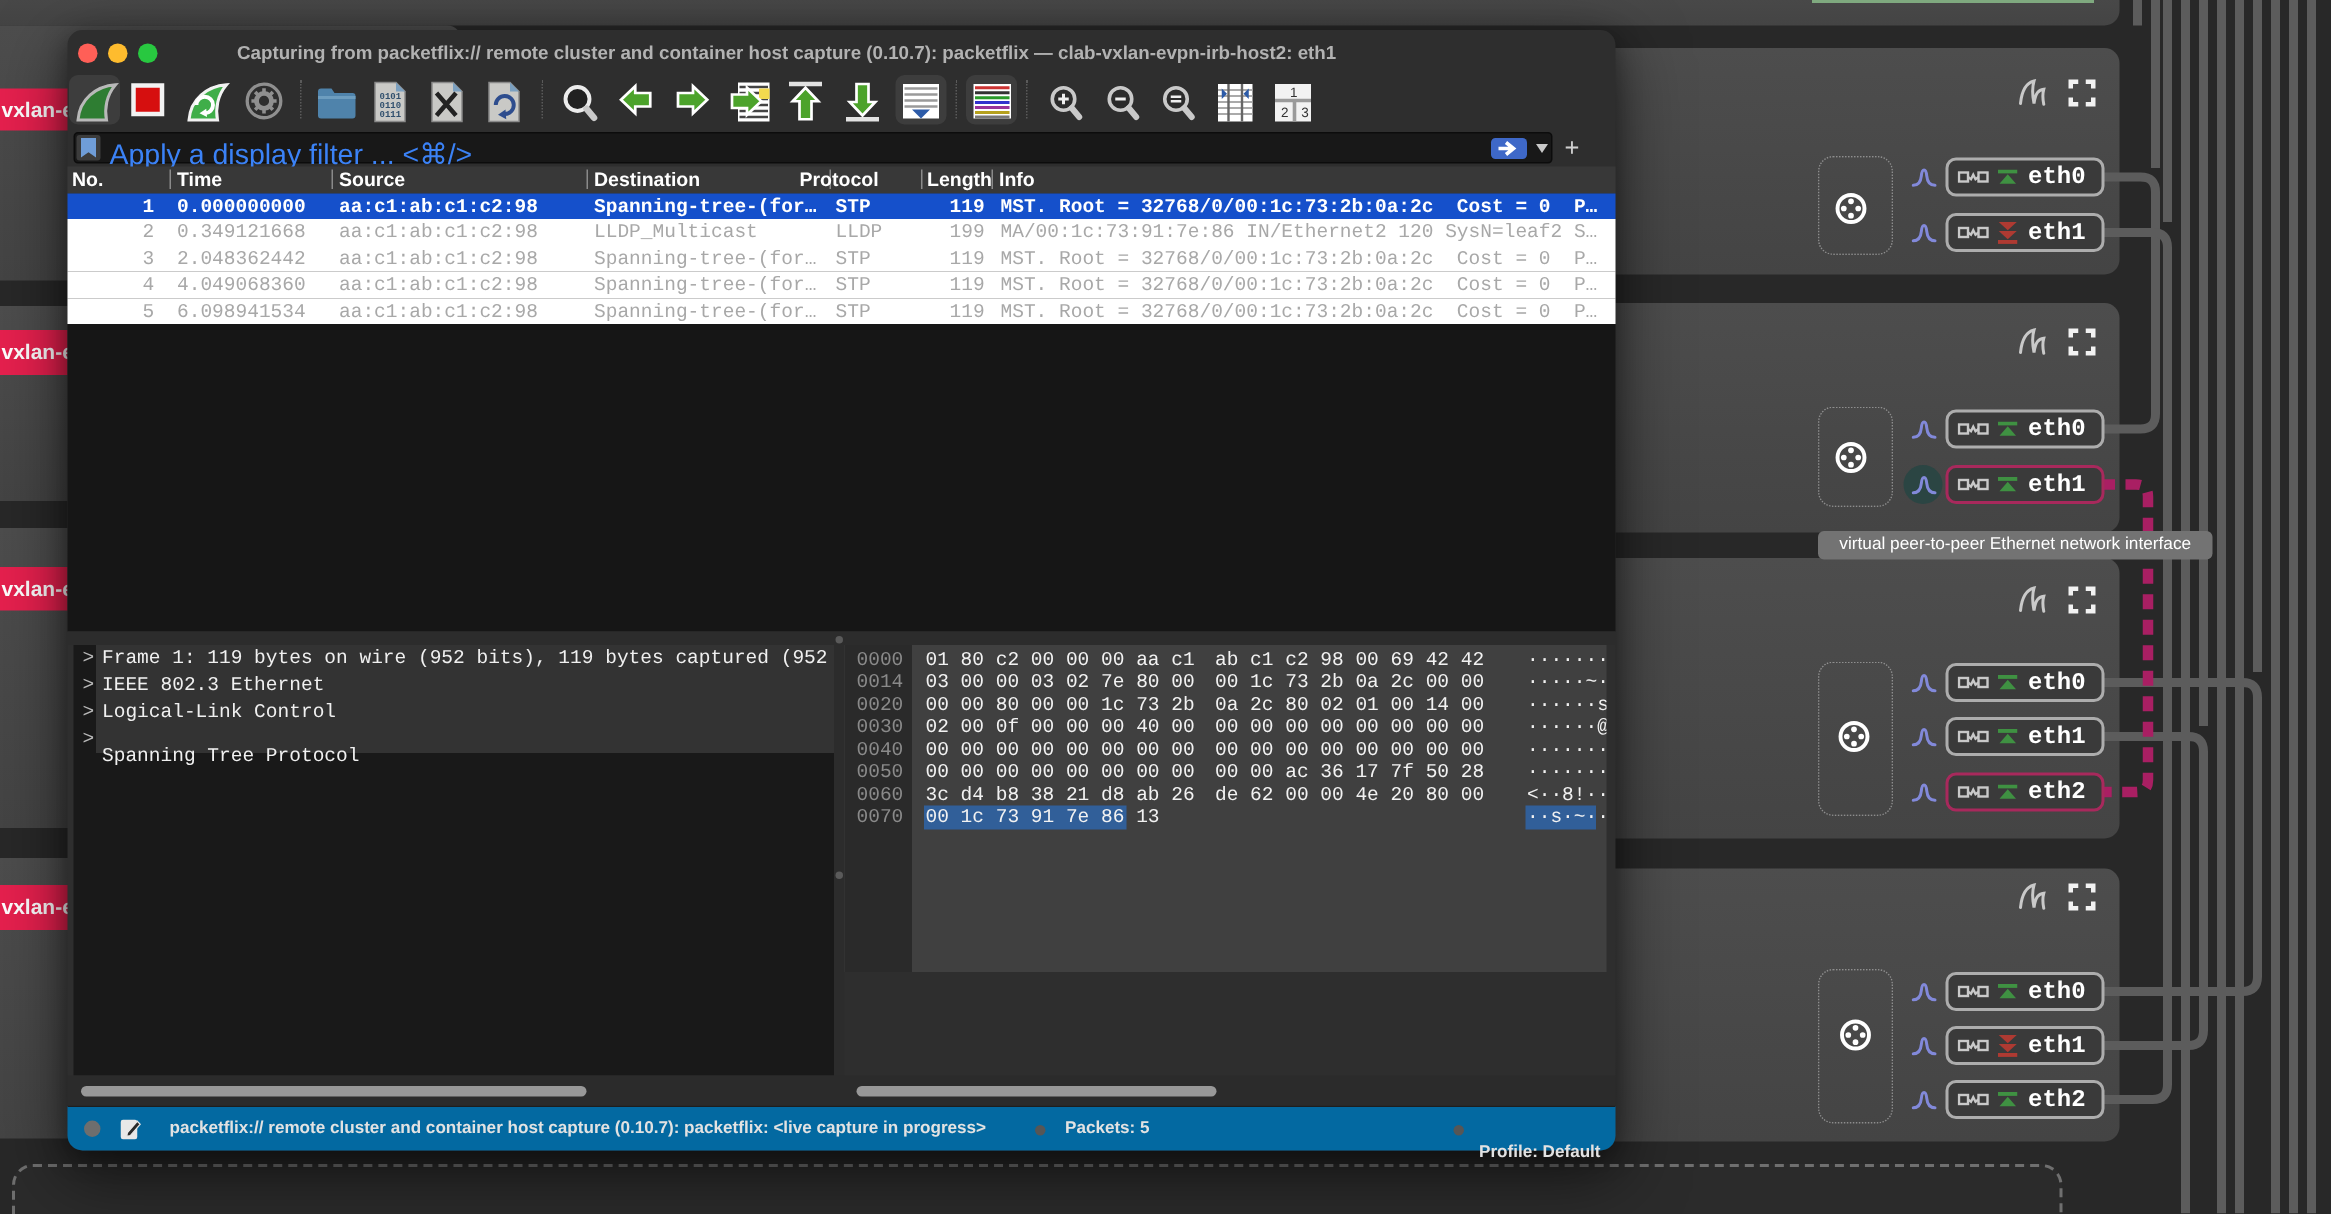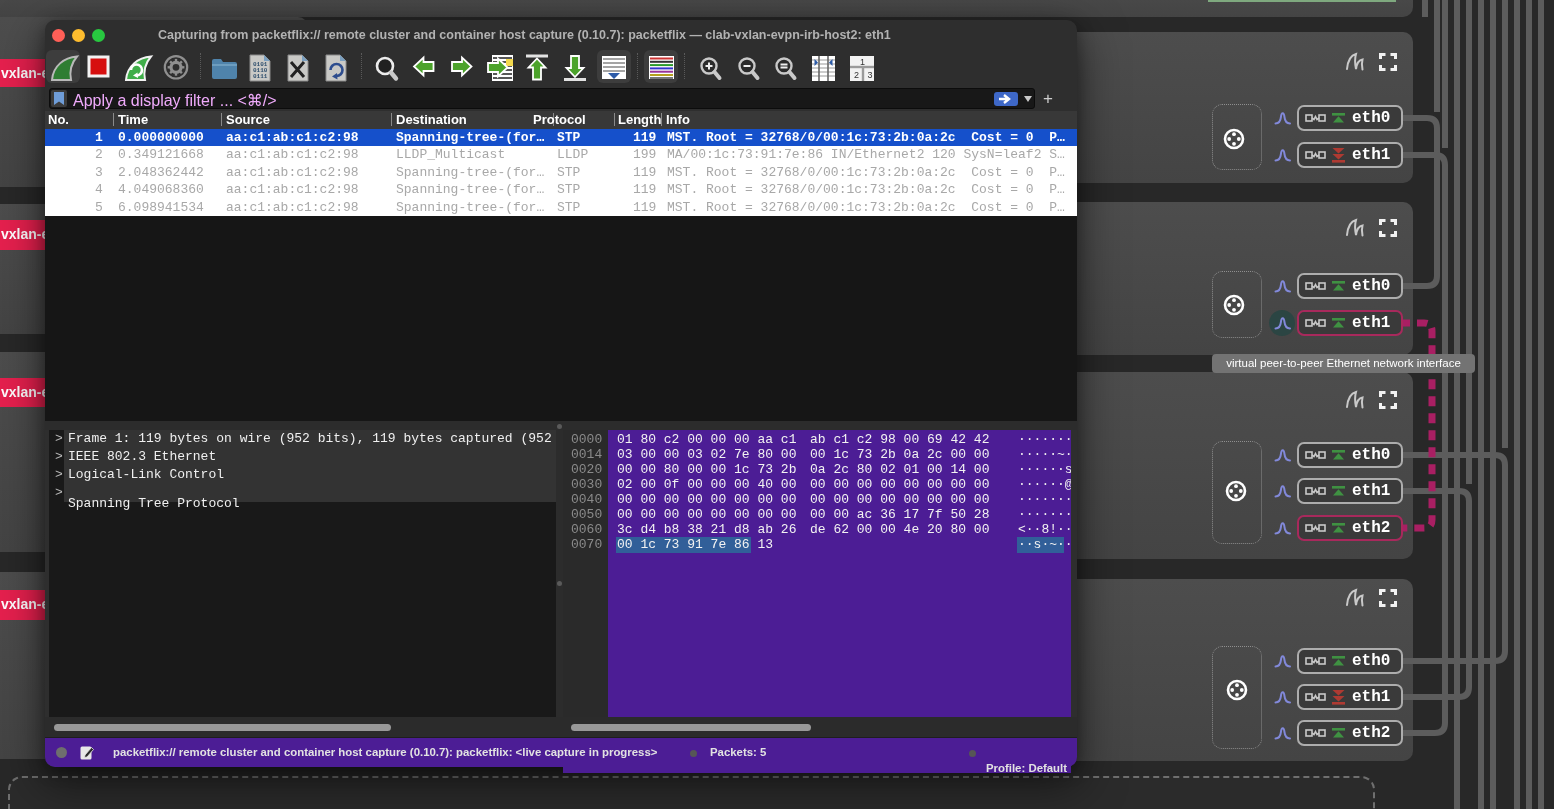"Apply a display filter ..." #filter .ph { color: #f0abfc -> #3b82f6; font-size: 16px -> 19px }
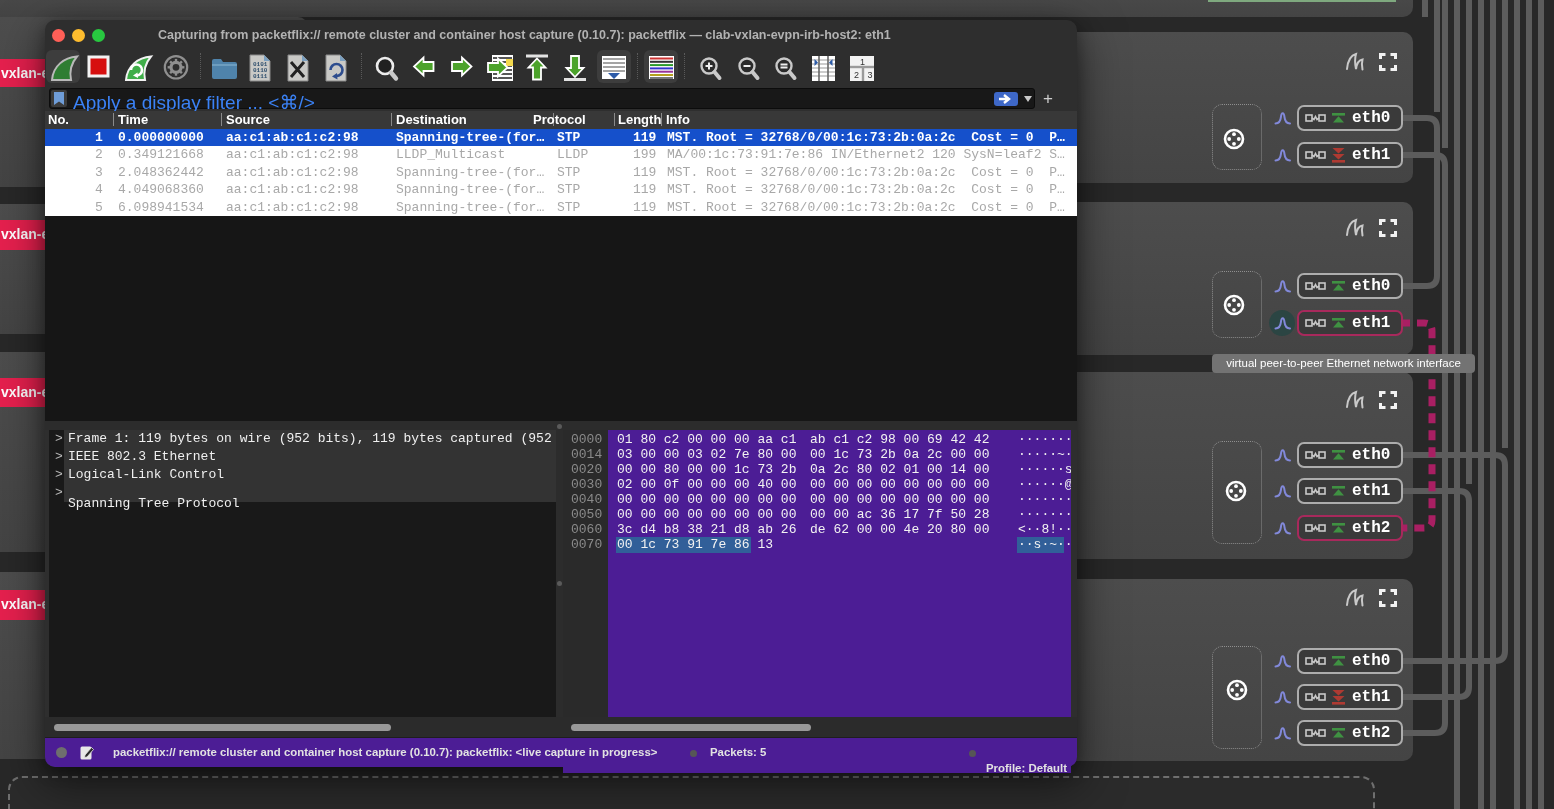"0000" #hpane { background: #4c1d95 -> #404040; height: 343px -> 218px }
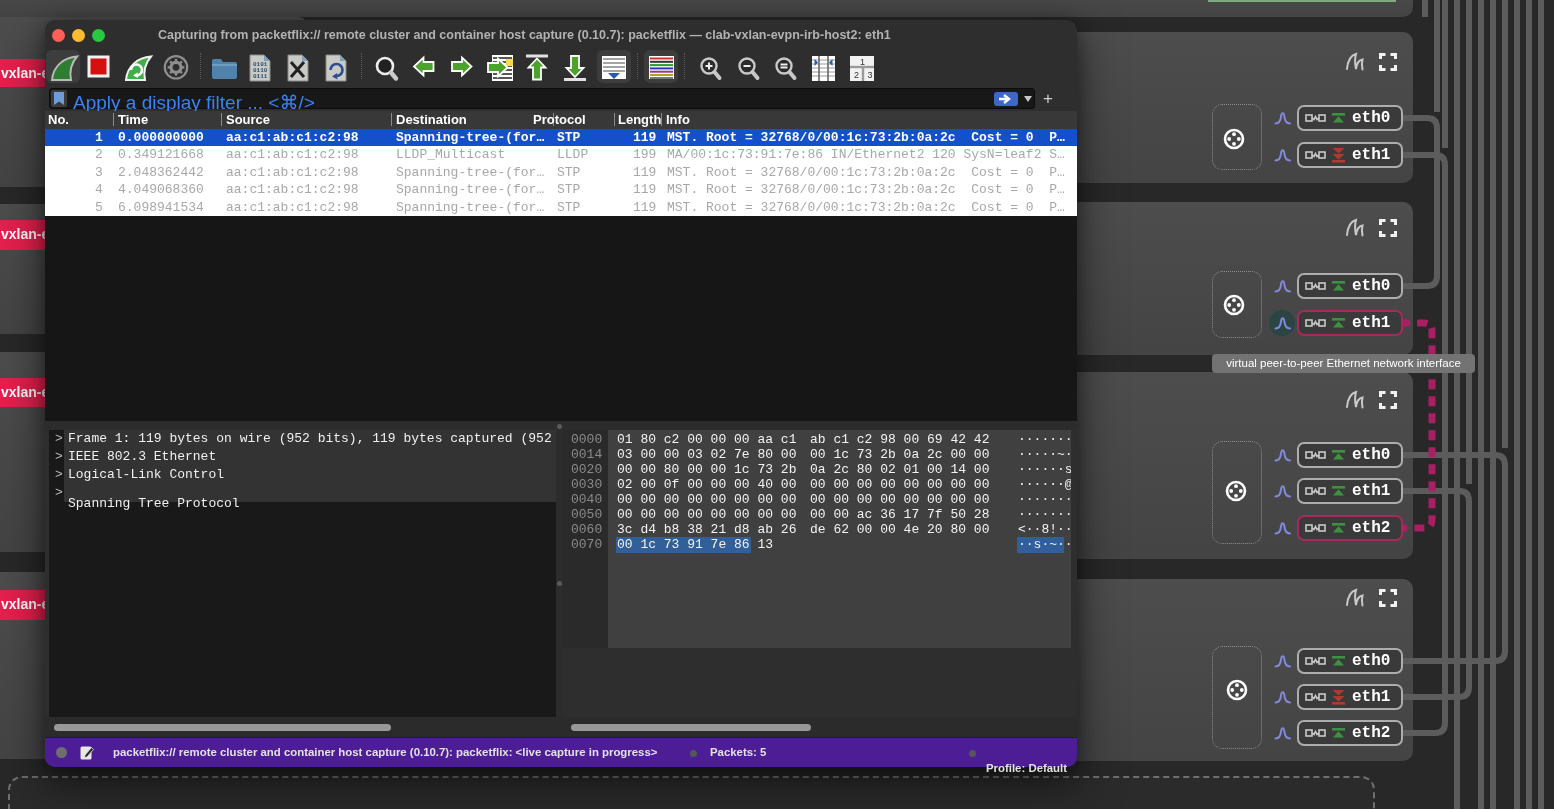"packetflix:// remote cluster and" #status { background: #4c1d95 -> #0369a1 }
